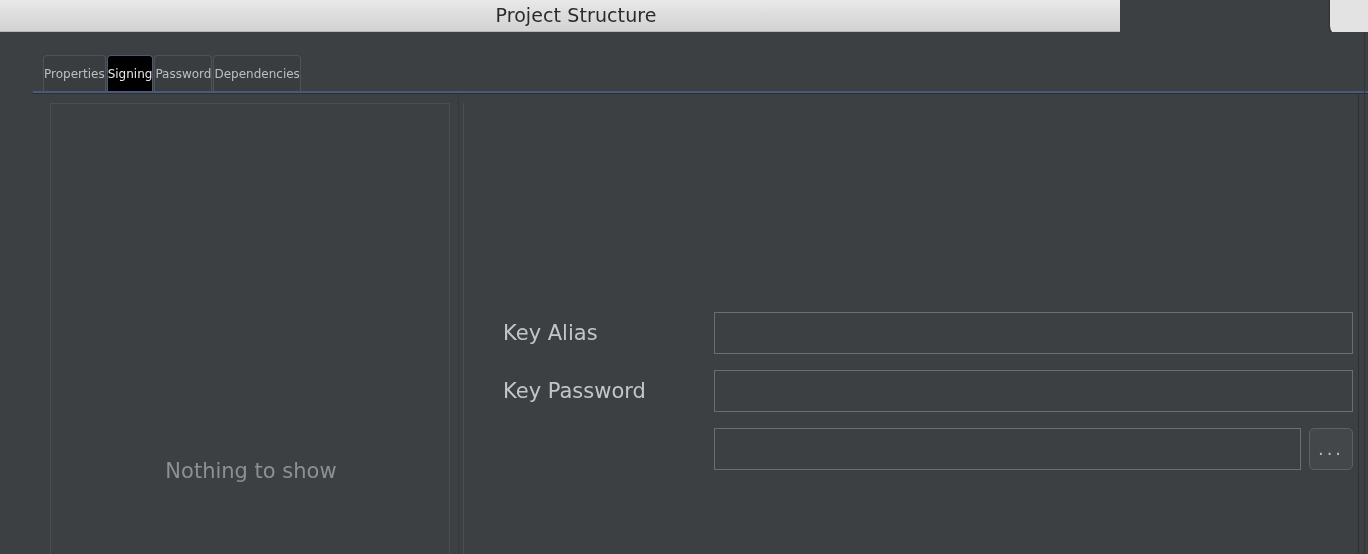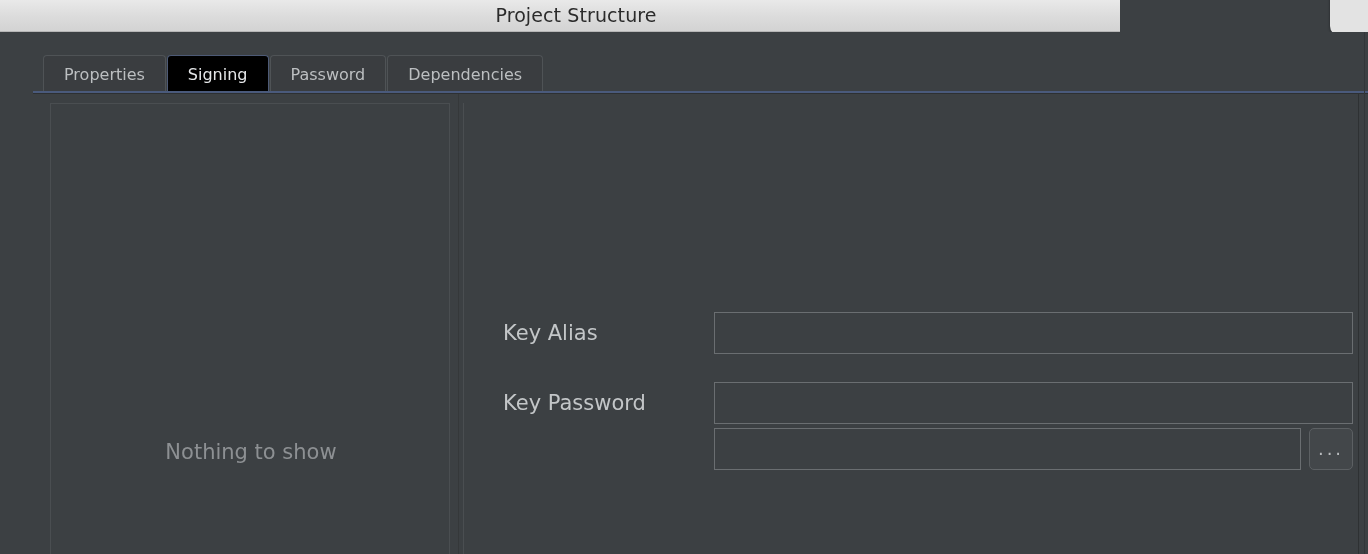"Properties" .tab { font-size: 16px -> 12px; padding: 0 20px -> 0 0 }
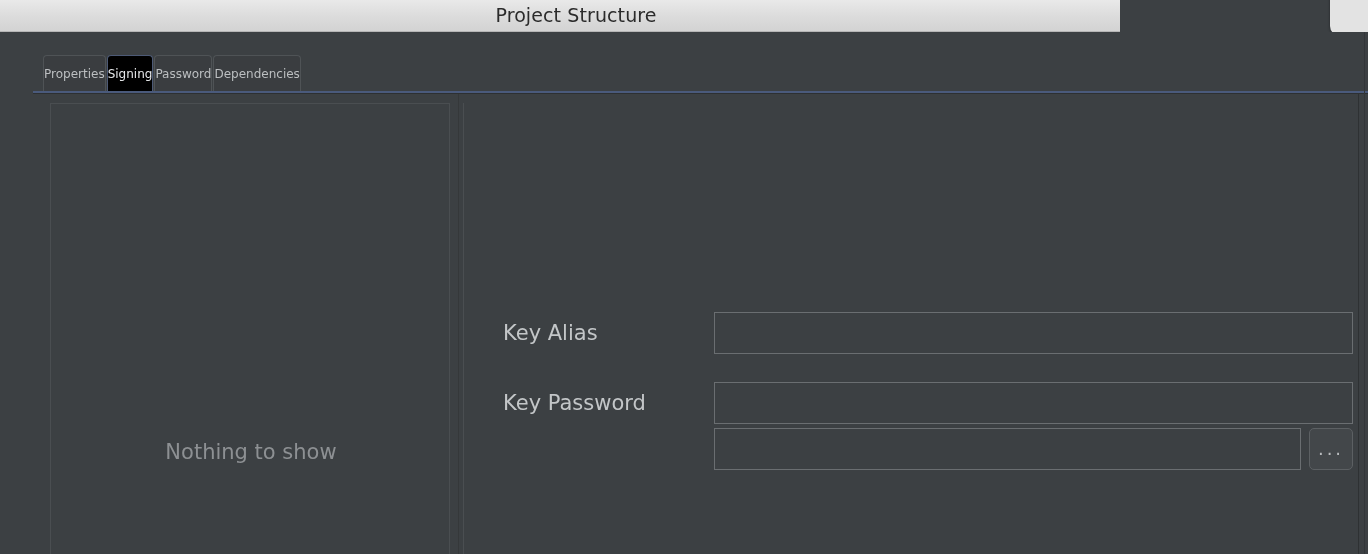"Key Password" .row-keypass { top: 279px -> 267px }
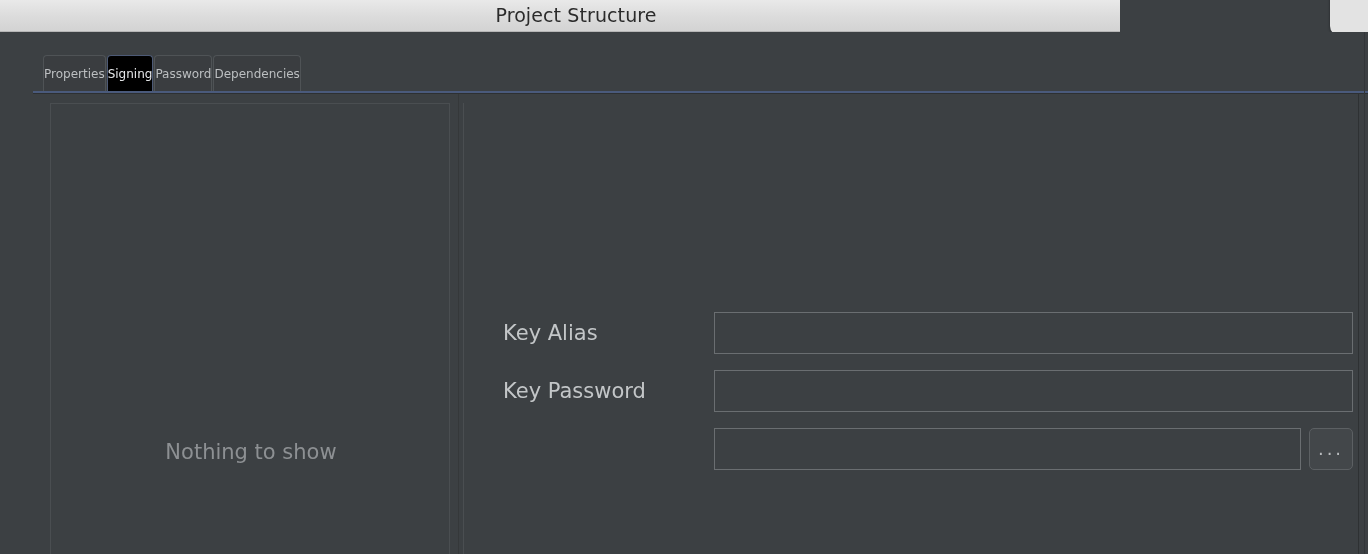"Nothing to show" .list-empty { top: 336px -> 355px }
